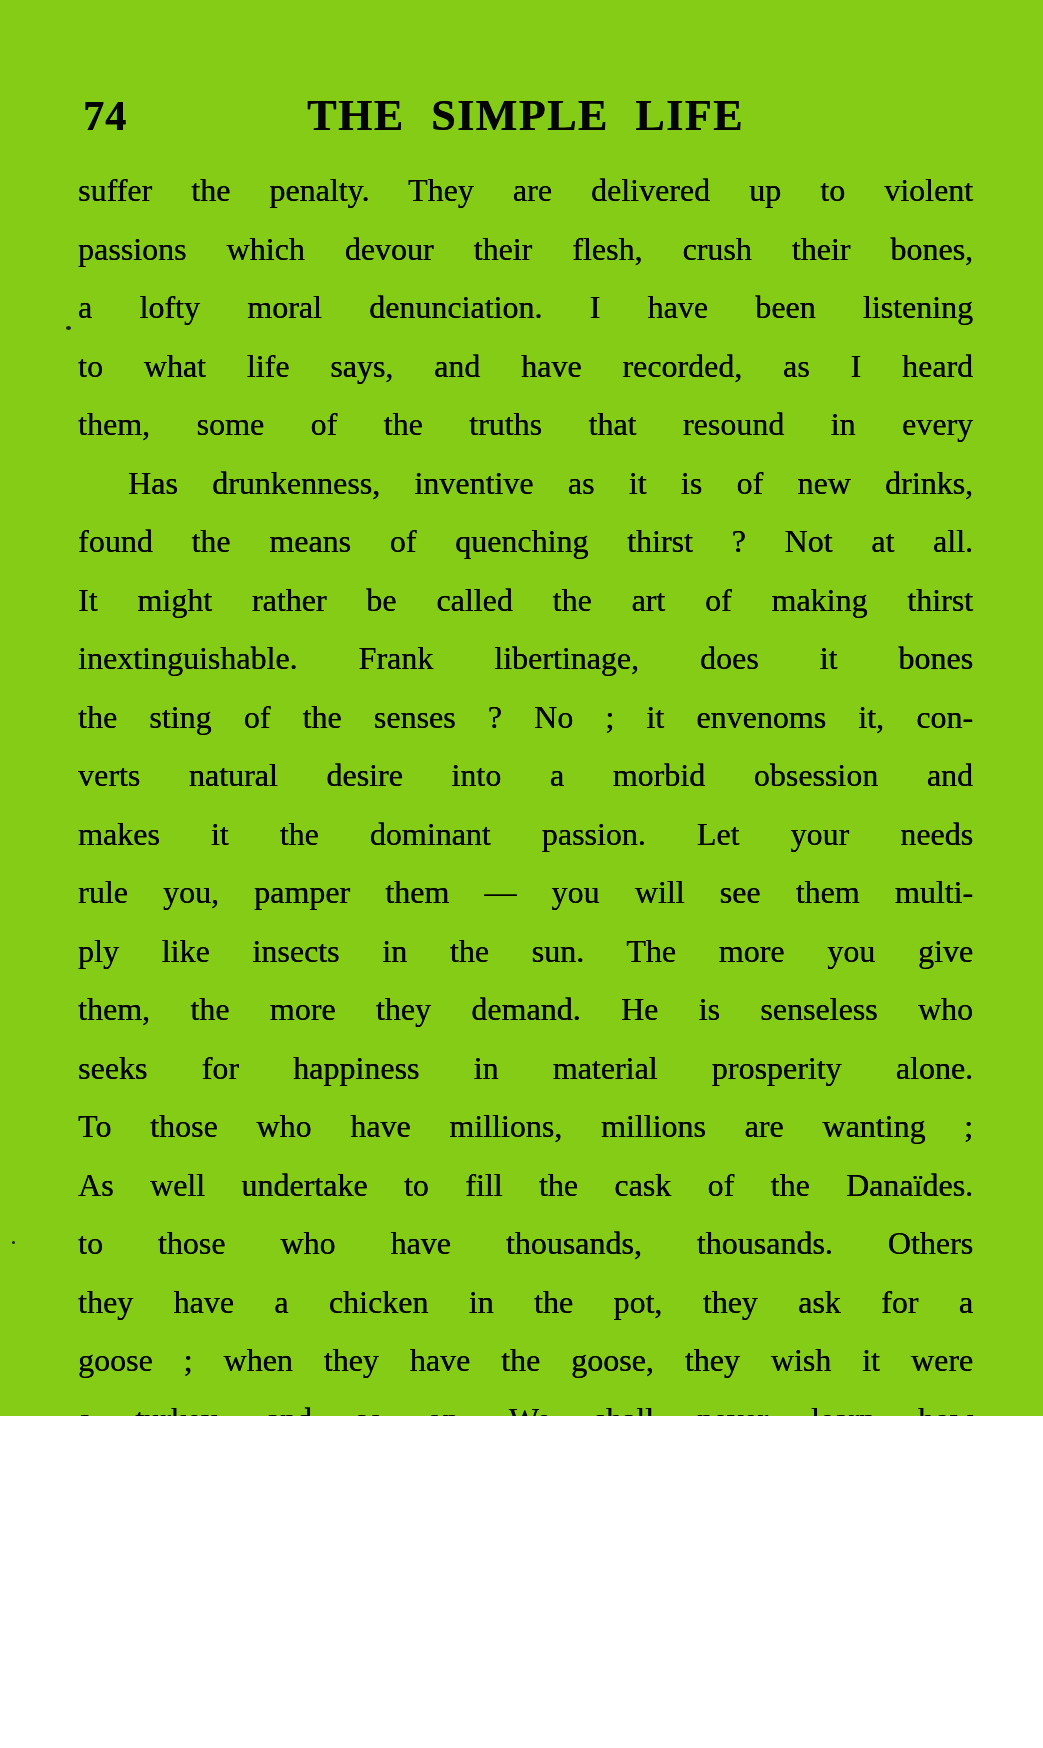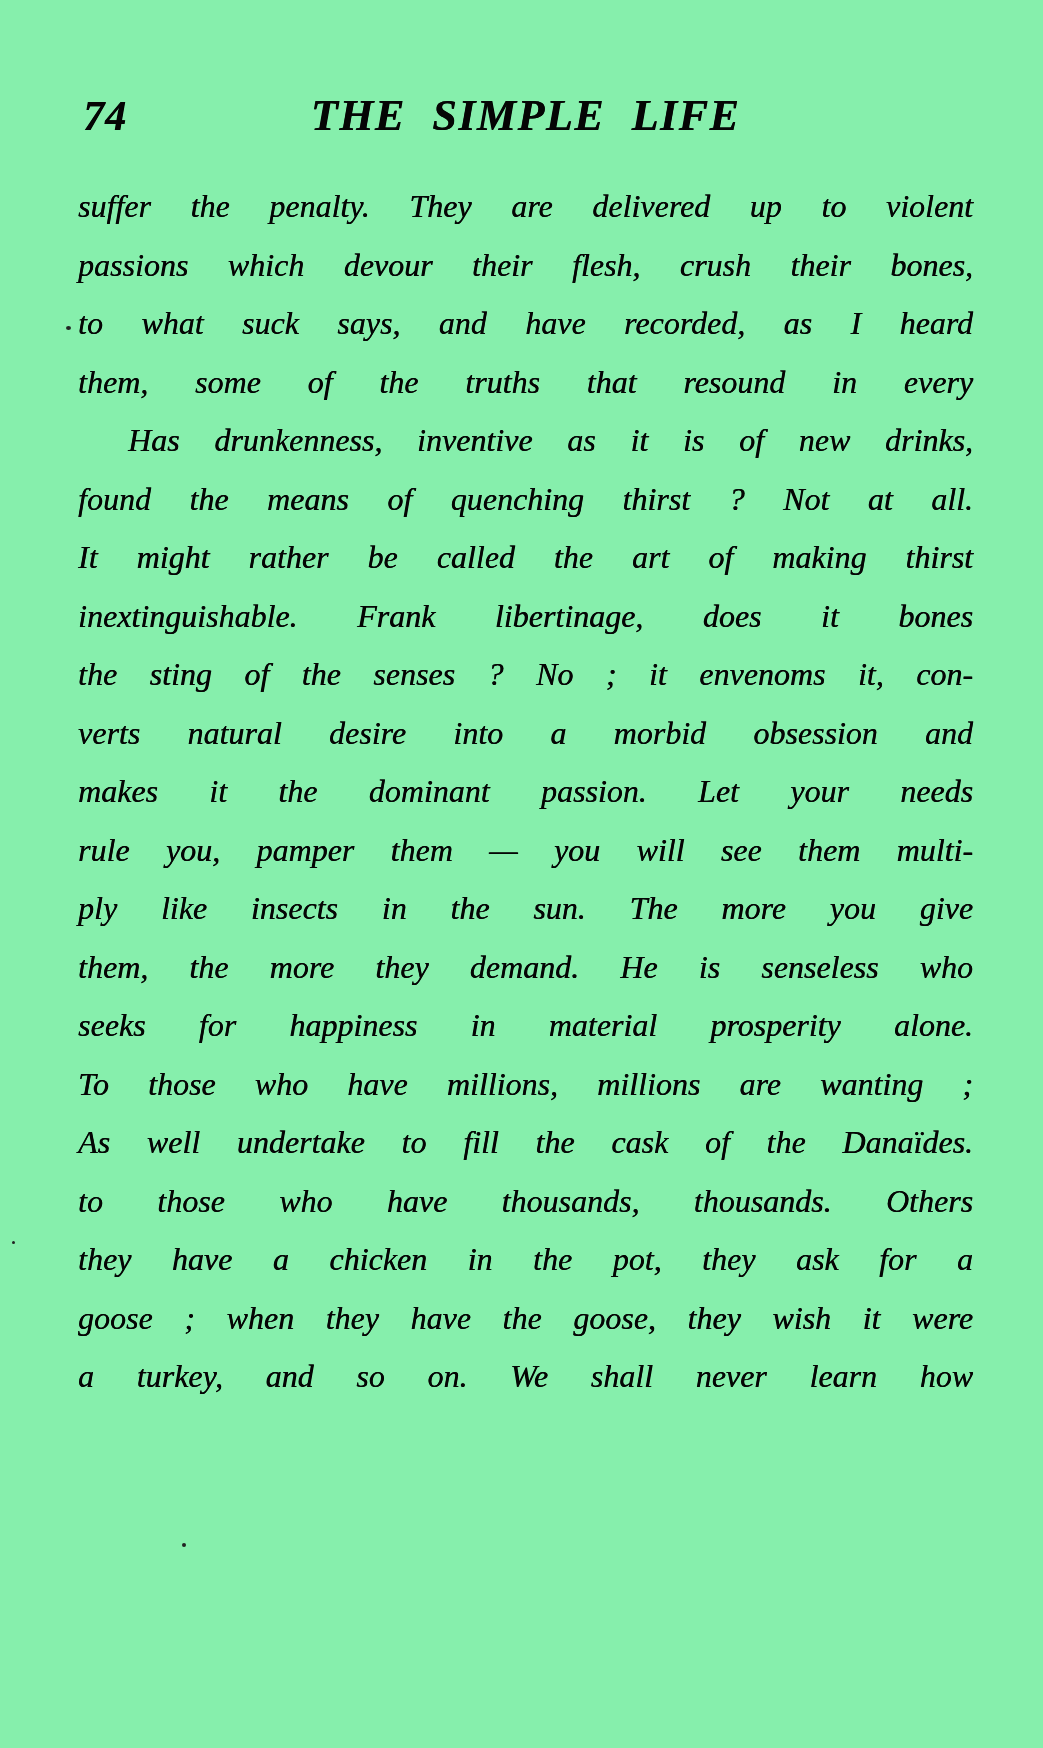"74" .page { background: #86efac -> #84cc16; font-style: italic -> none; height: 1748px -> 1416px }
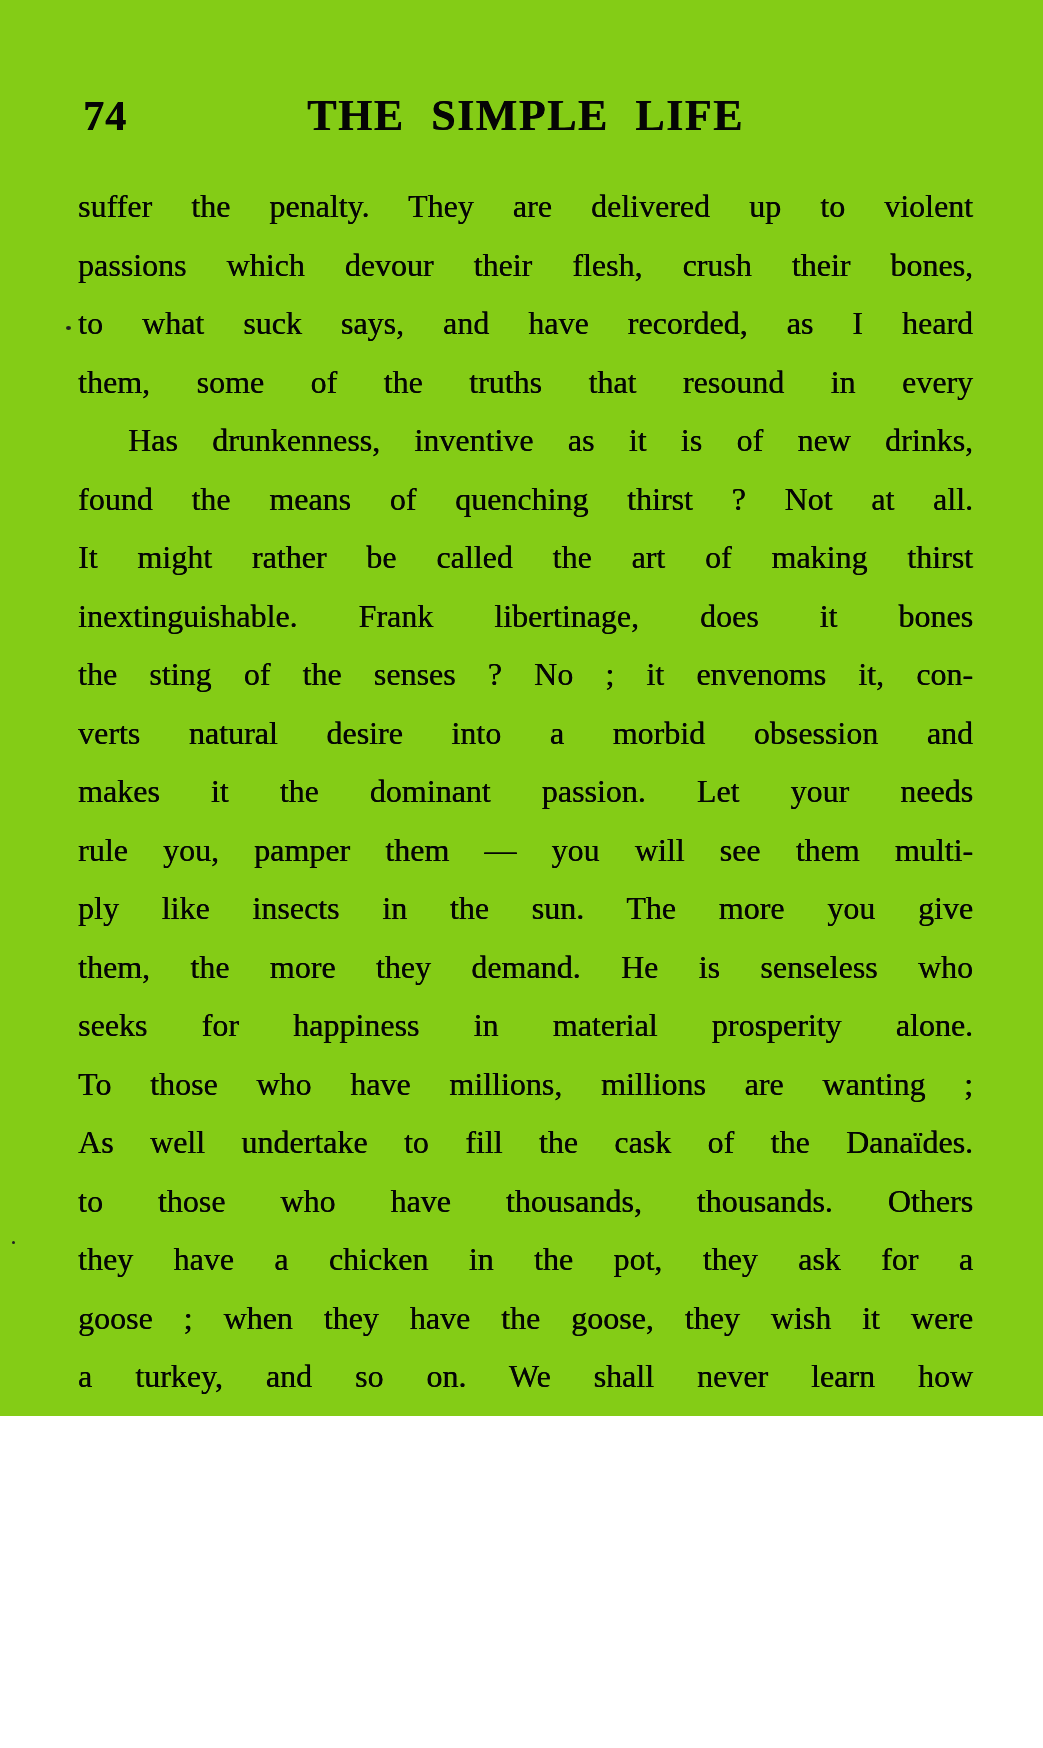"suffer the penalty. They are" .body-text { top: 177px -> 161px }
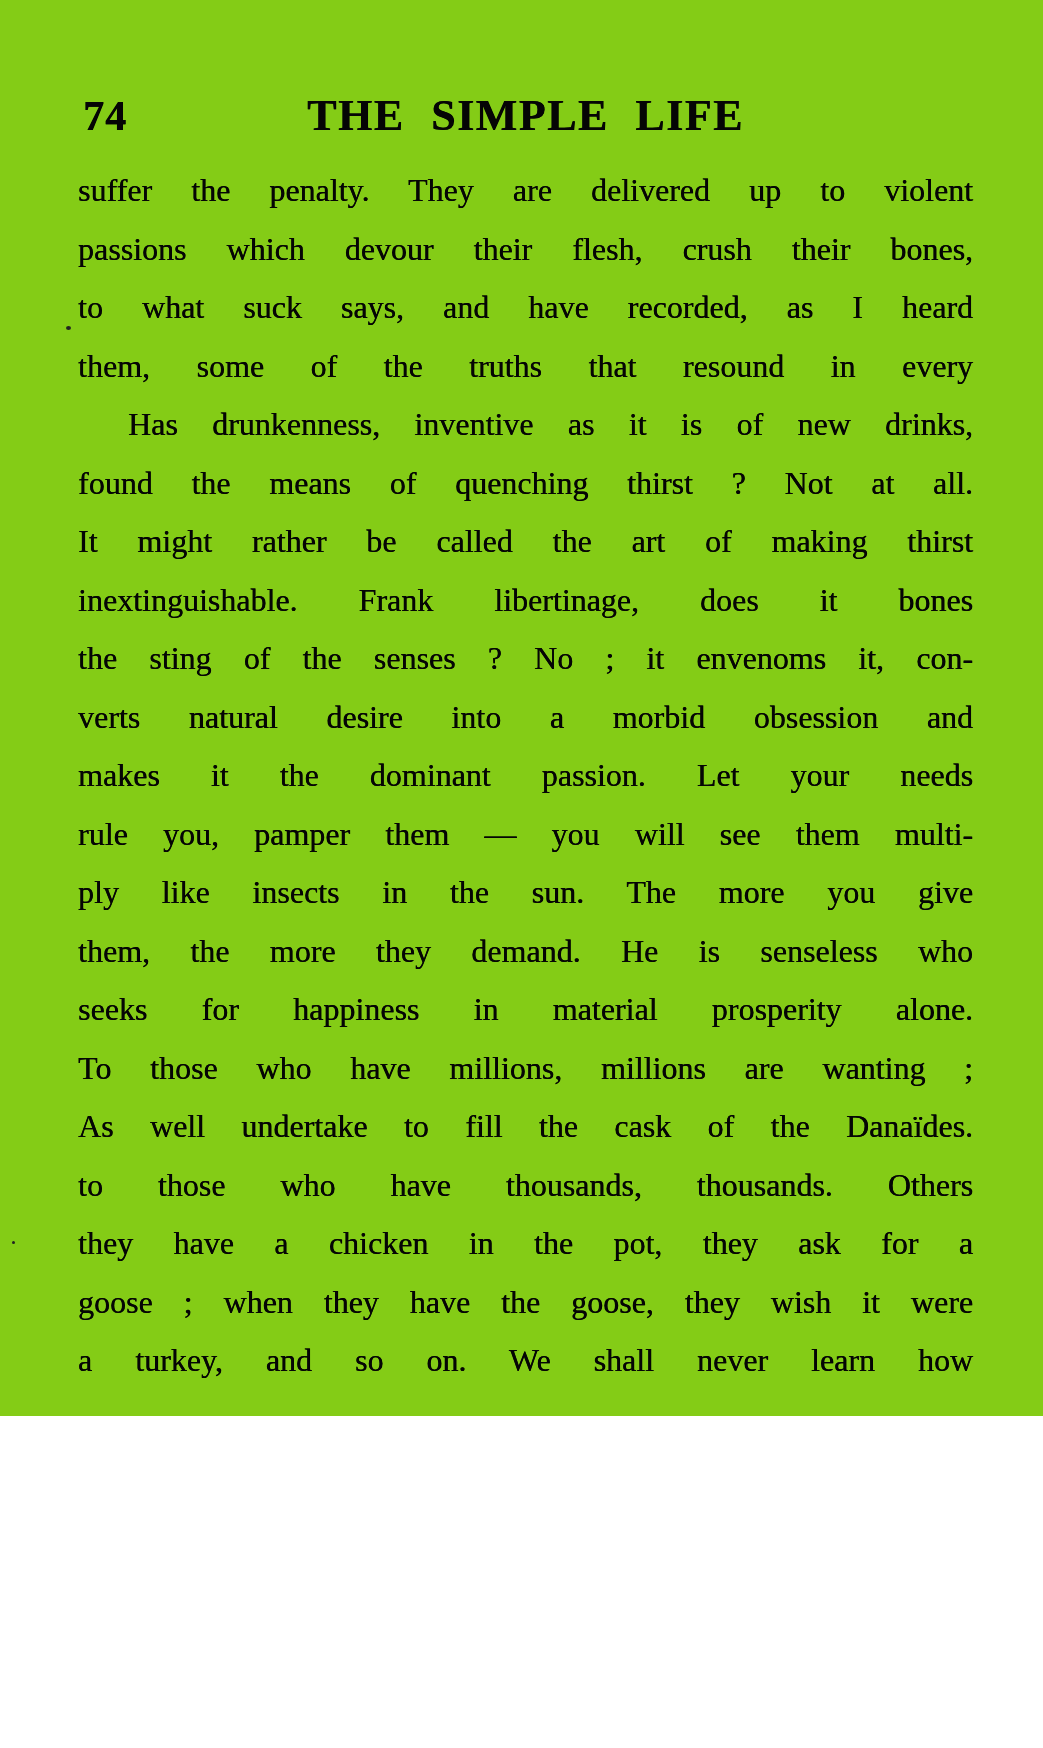"a lofty moral denunciation. I" div.line { html: none -> <div>a lofty moral denunciation. I have been listening</div> }
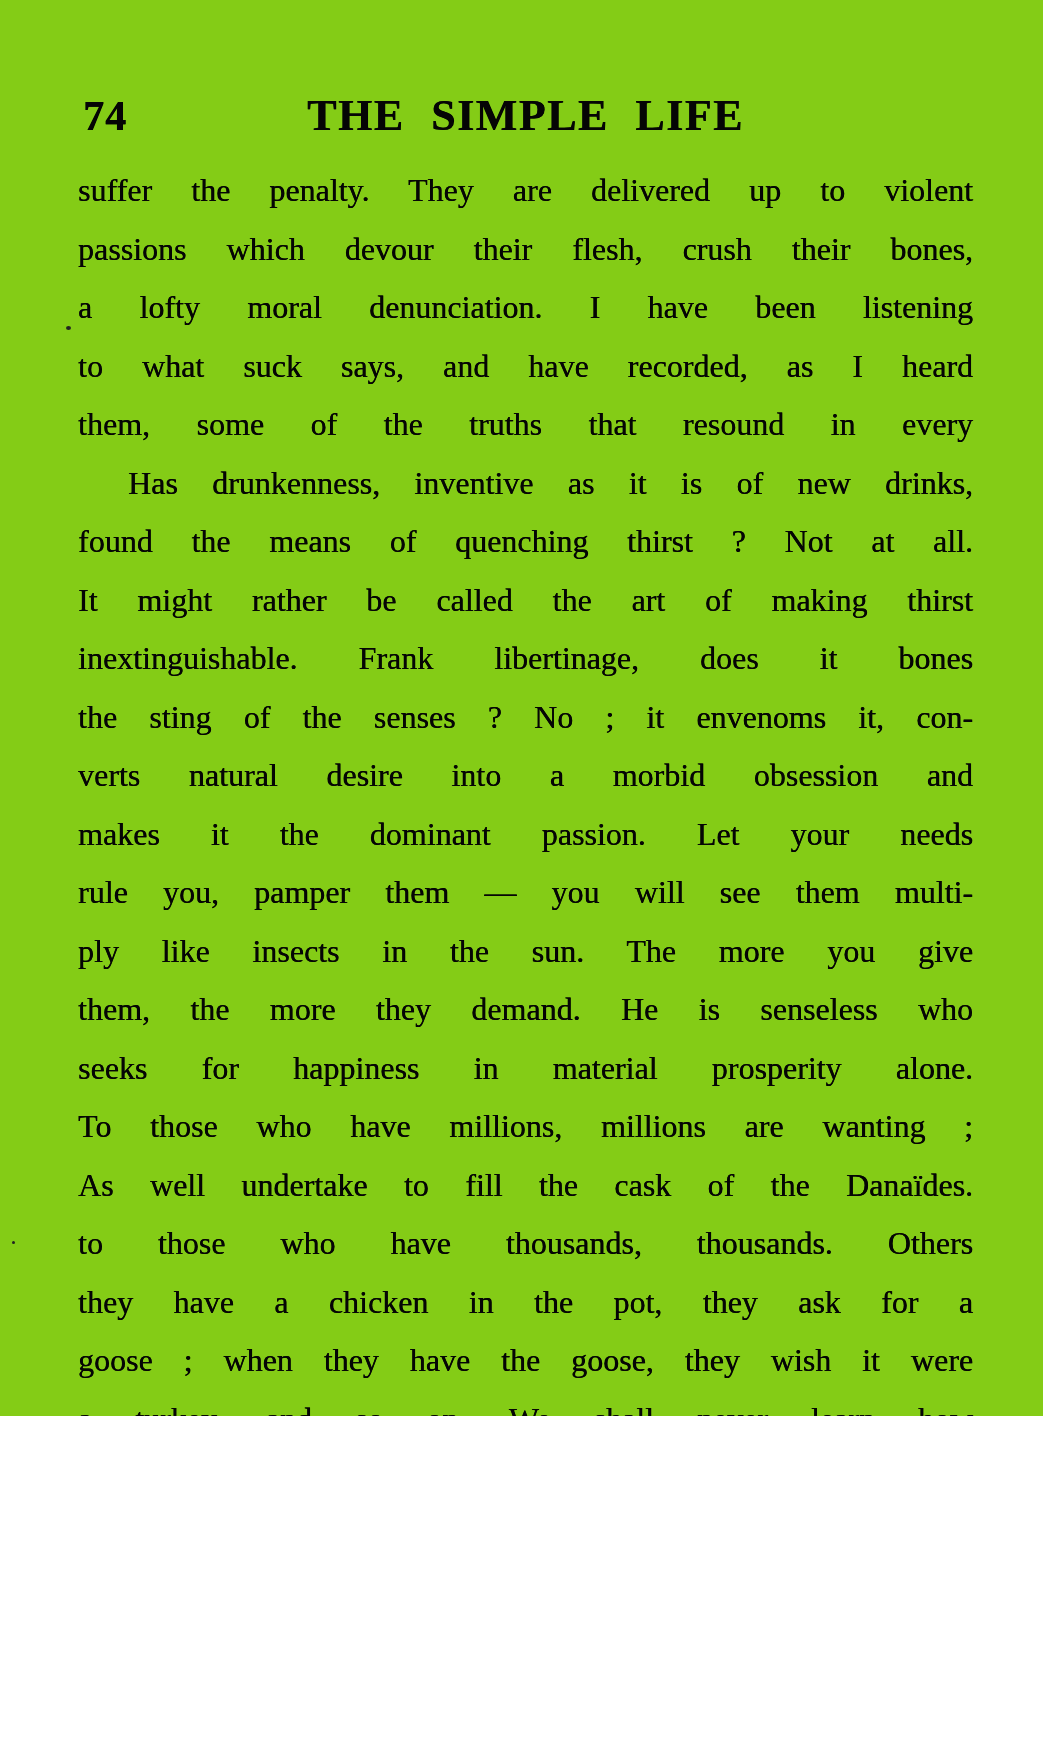"to what suck says, and" div.line { text: suck -> life }
